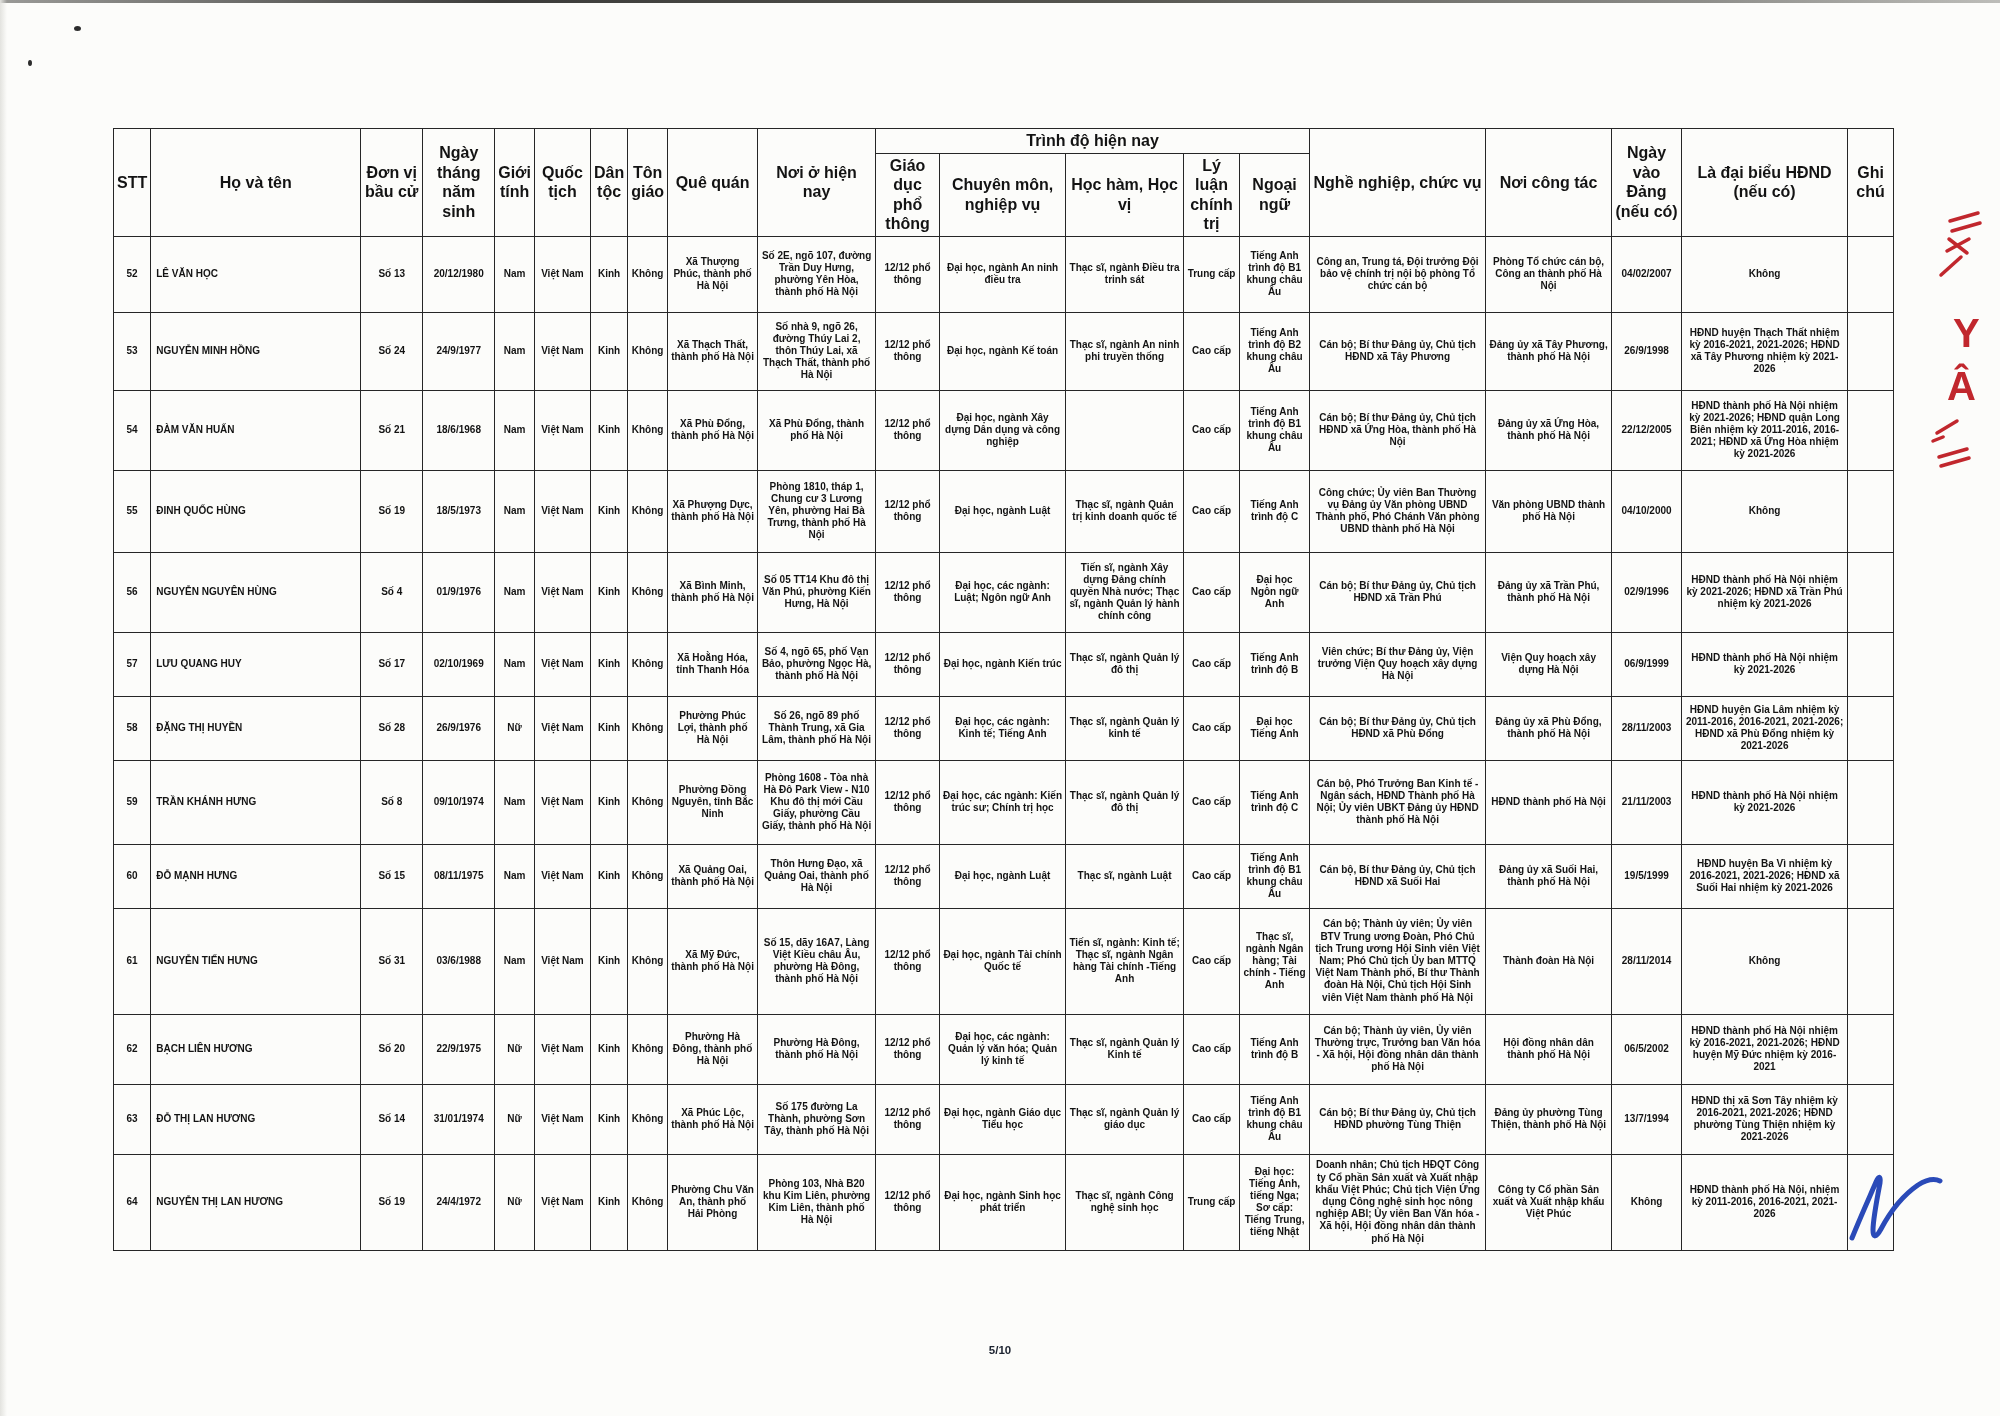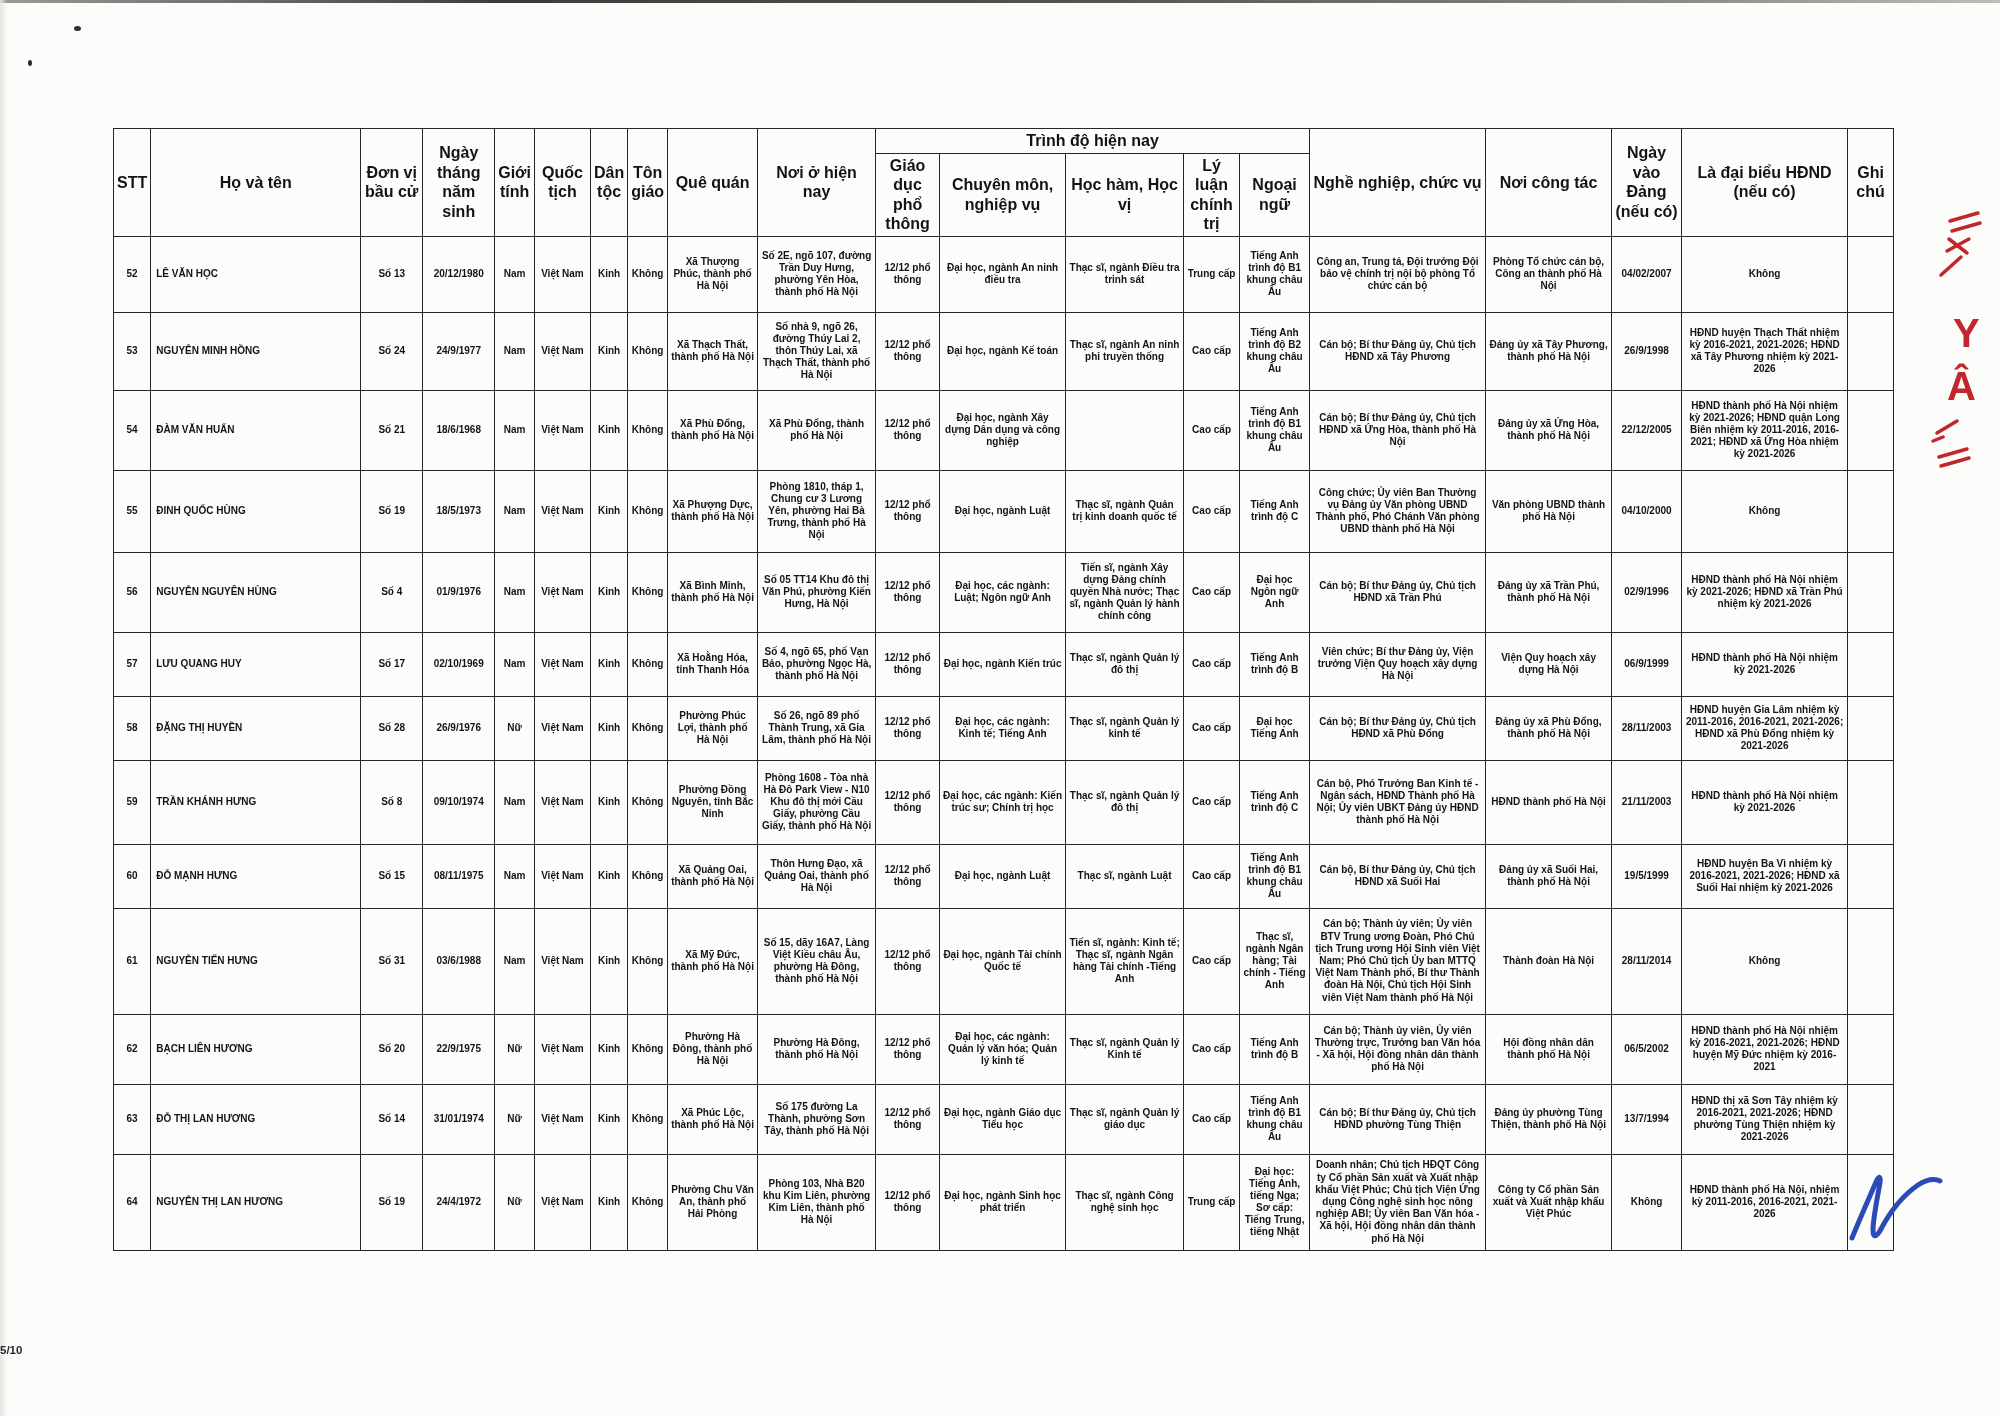"5/10" .page-footer { text-align: none -> center }
